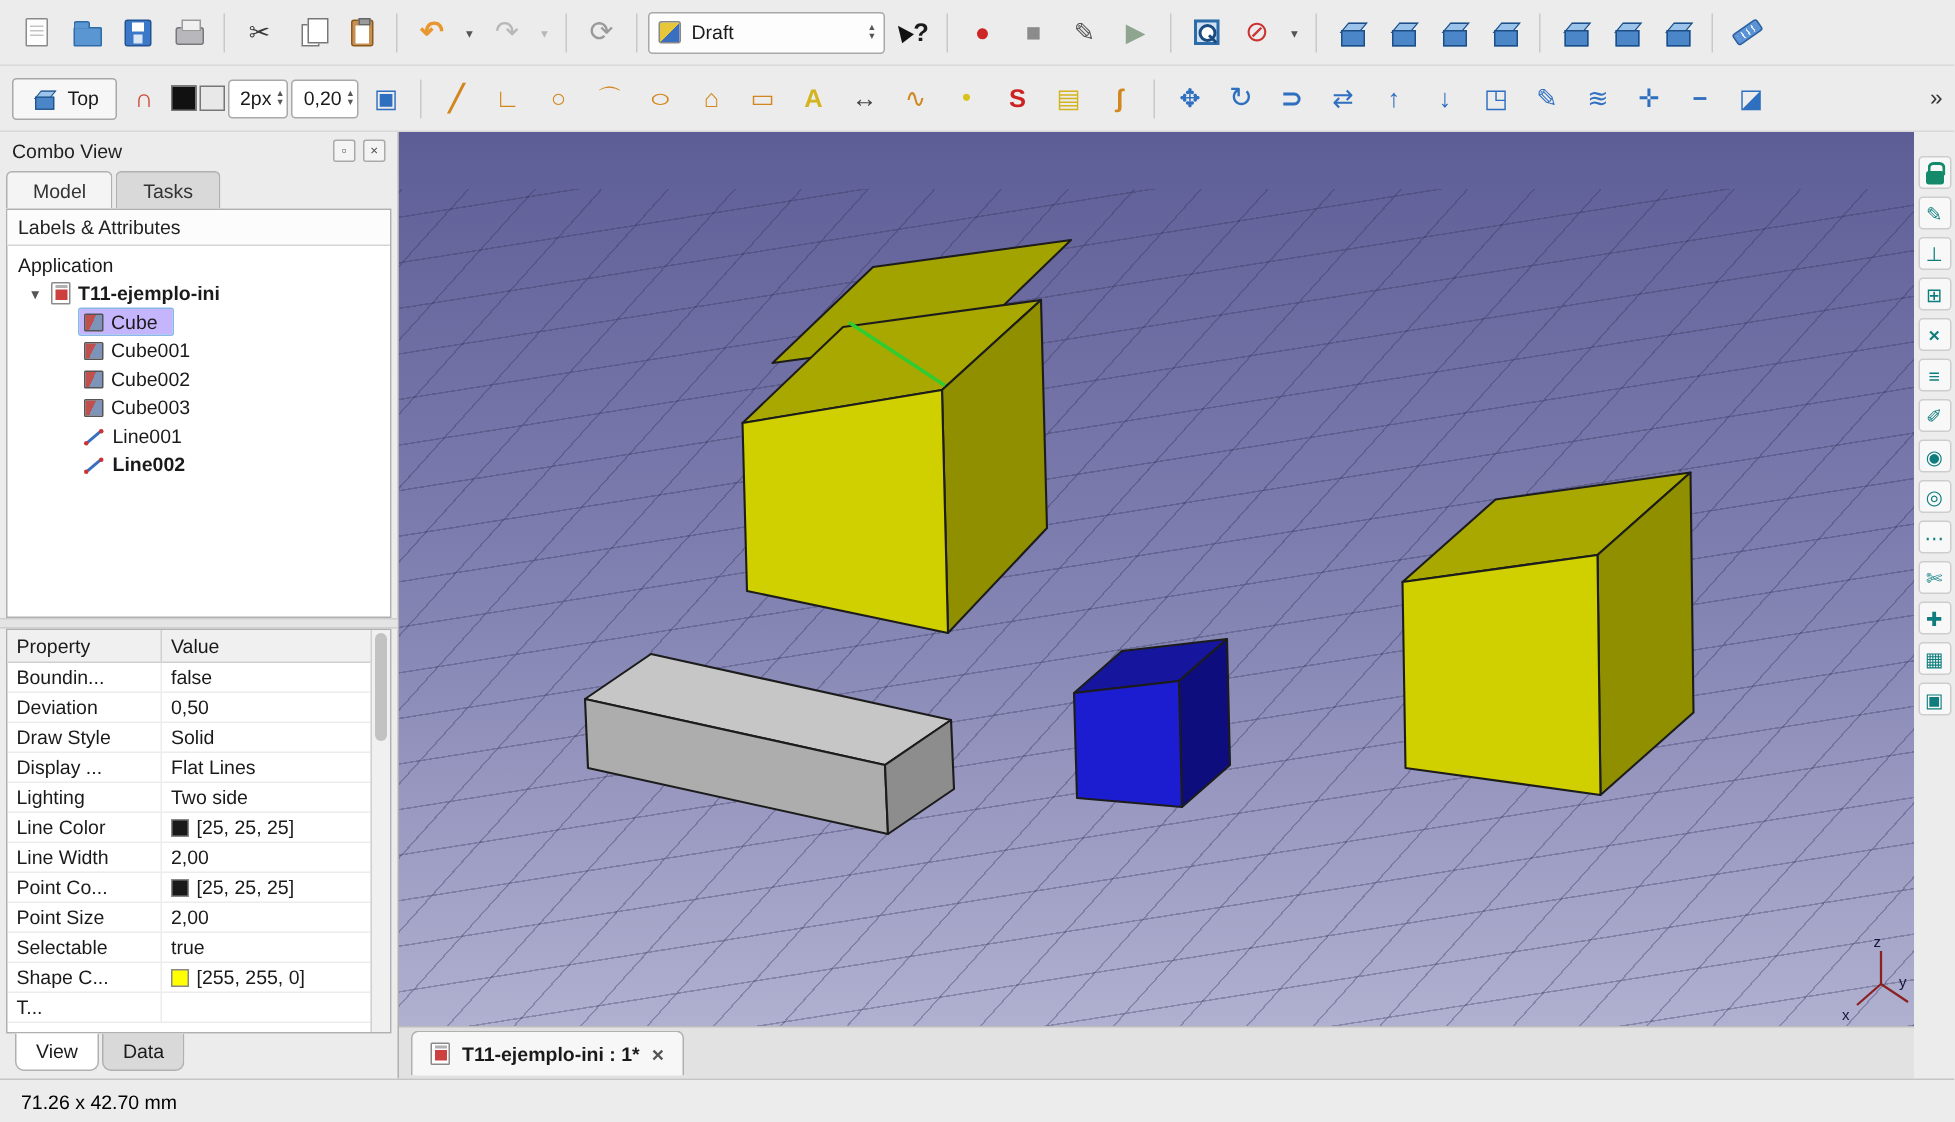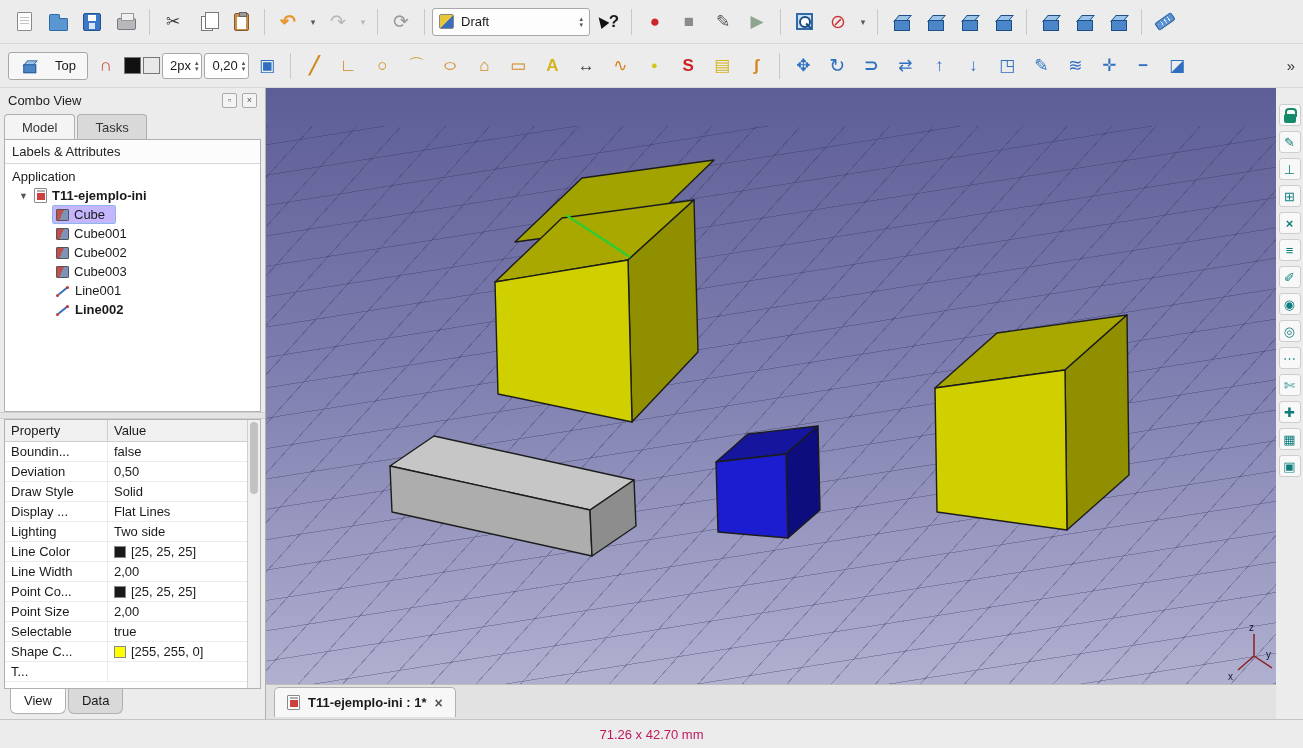"Top" .topbtn { gap: 17px -> 7px }
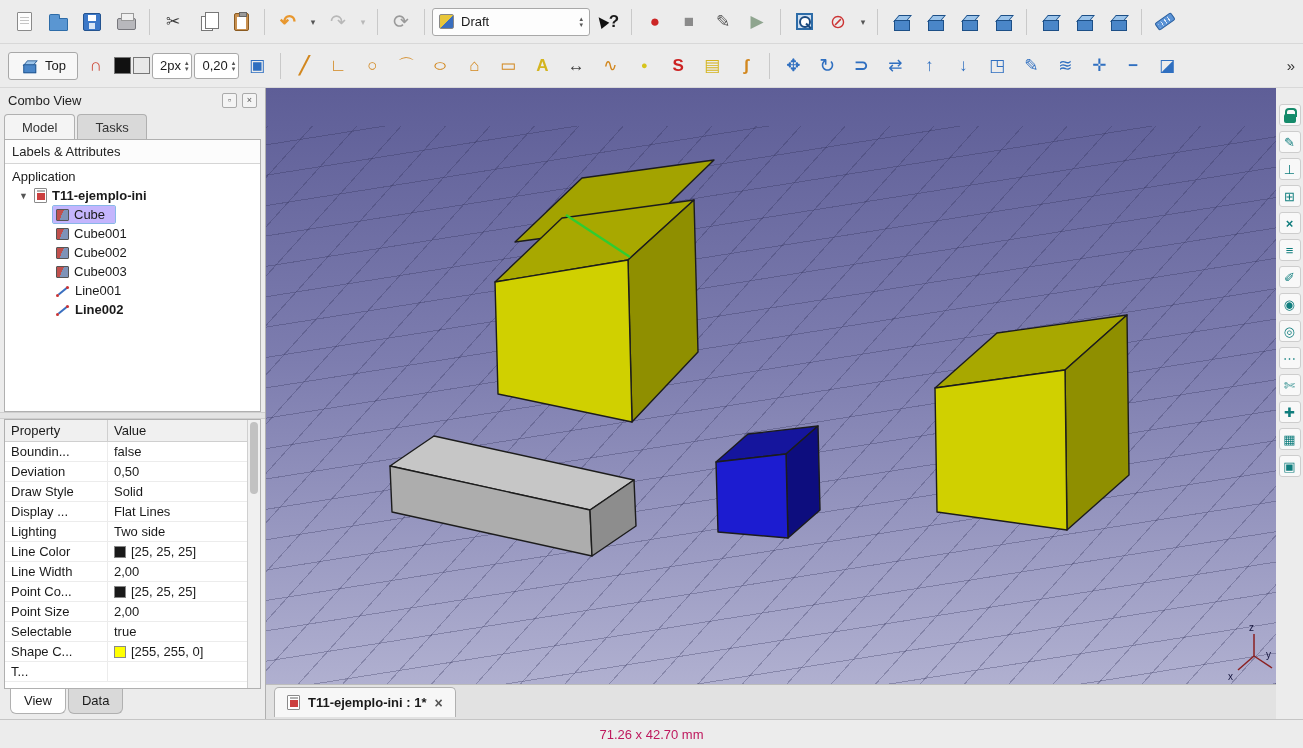"71.26 x 42.70 mm" .statusbar { color: #be185d -> #000000; justify-content: center -> flex-start }
